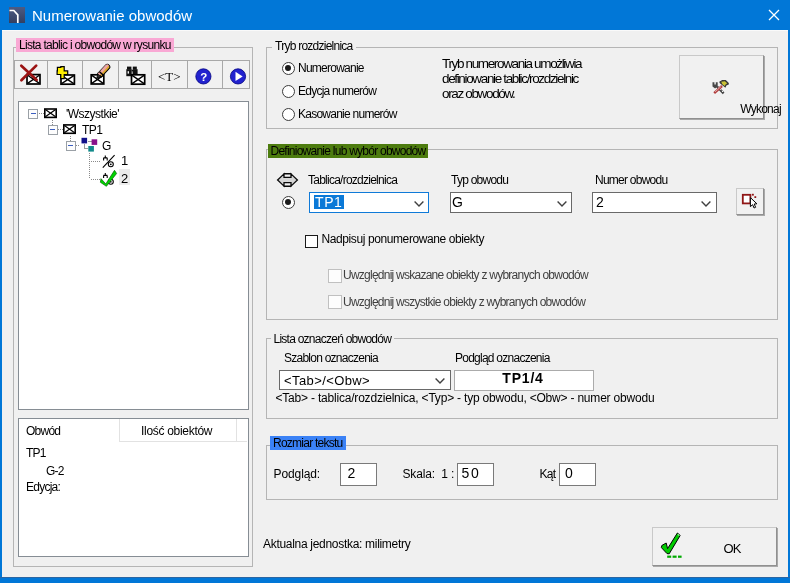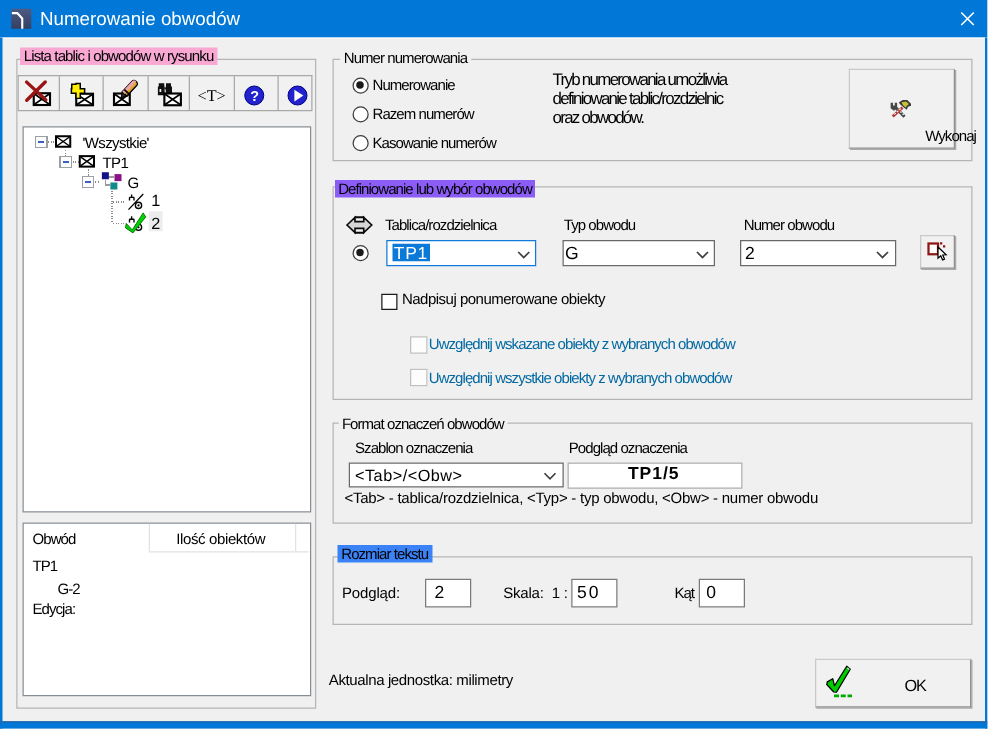"Numer numerowania" div.lbl { text: Numer numerowania -> Tryb rozdzielnica }
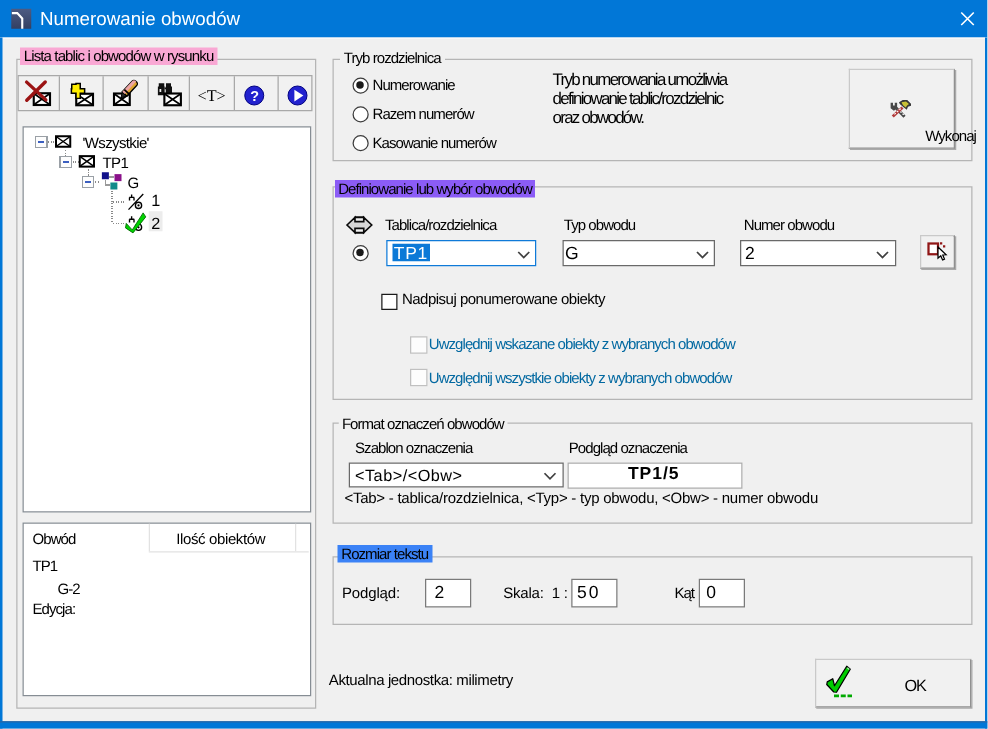"Razem numerów" div.lbl { text: Razem -> Edycja }
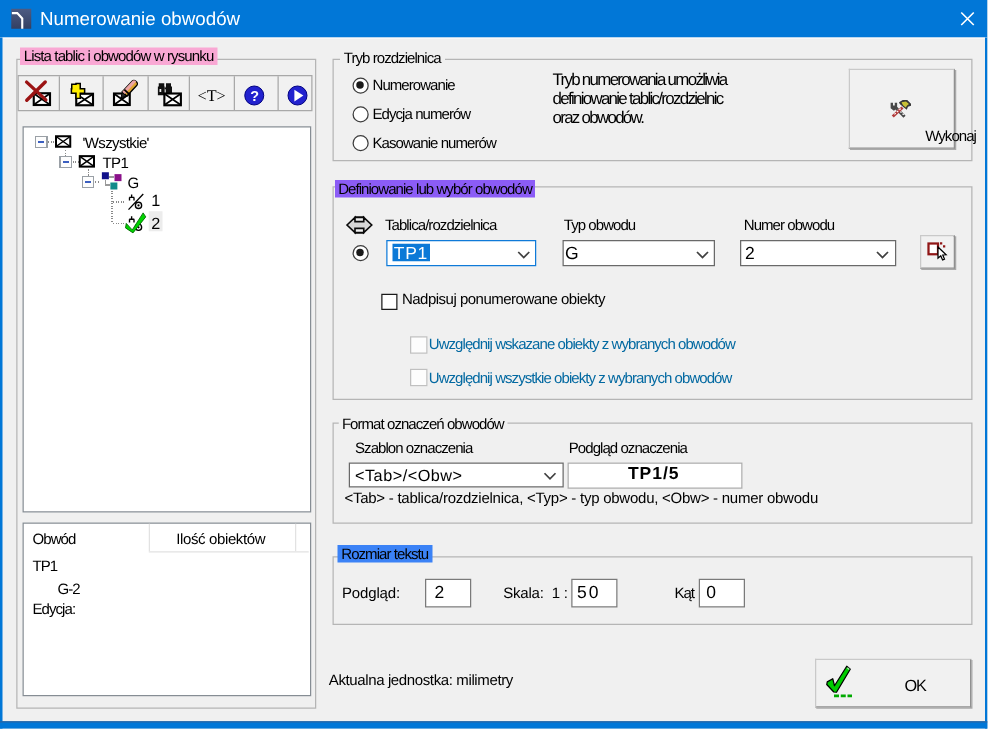"Definiowanie lub wybór obwodów" div.lbl { background: #8b5cf6 -> #4d7c0f }
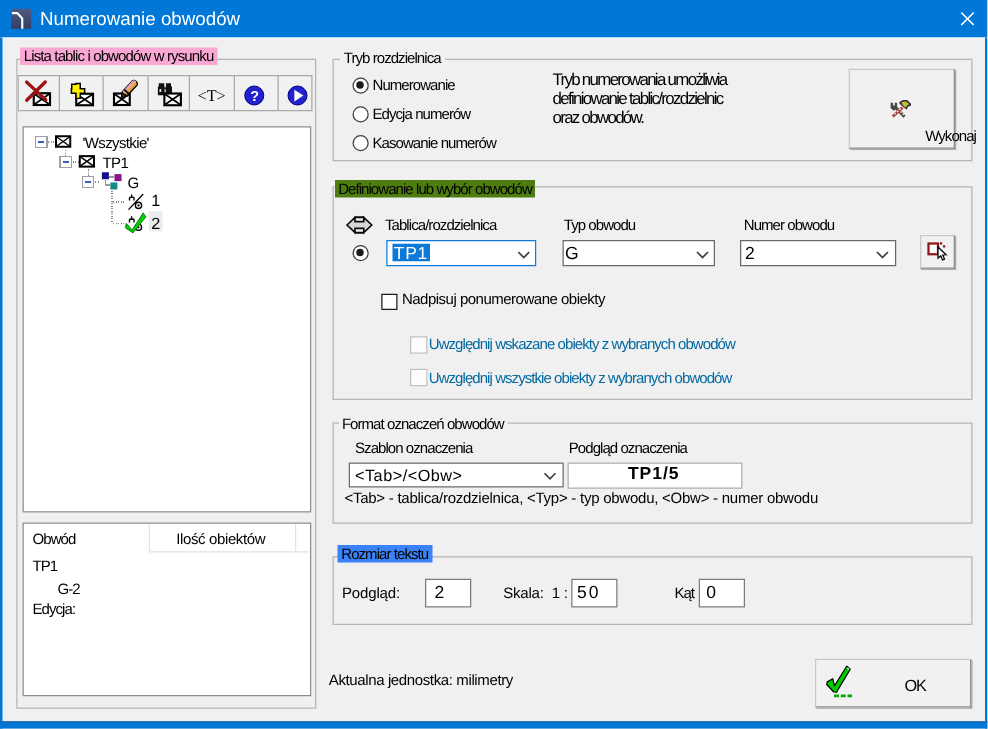"Uwzględnij wskazane obiekty z wybranych" .gray { color: #0369a1 -> #404040 }
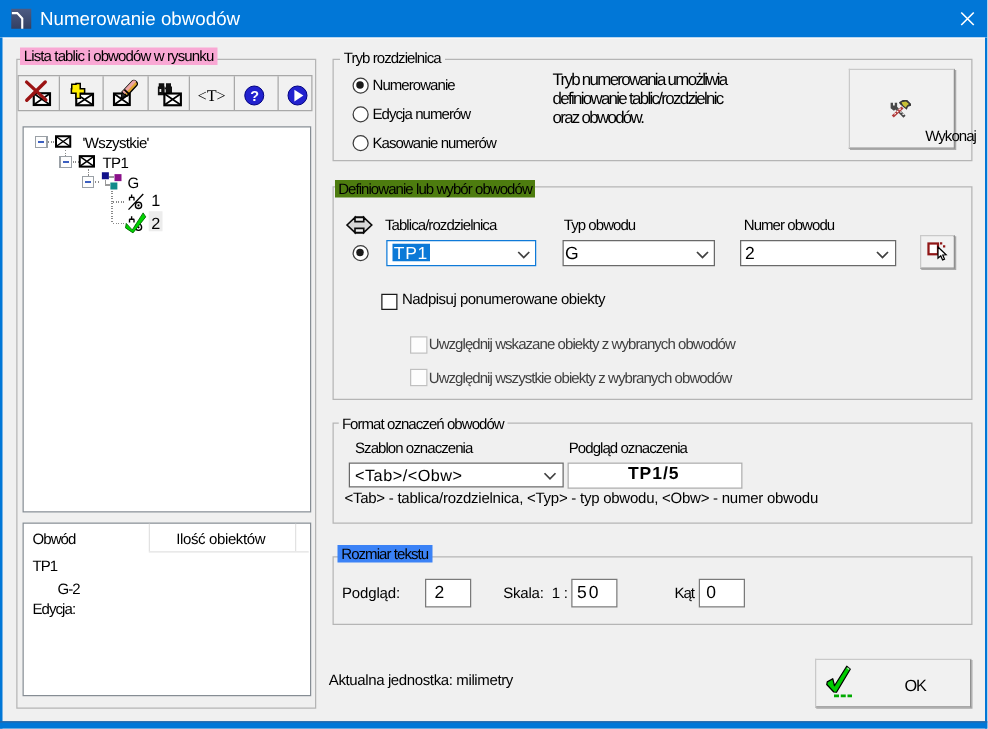"Format oznaczeń obwodów" div.lbl { text: Format -> Lista }
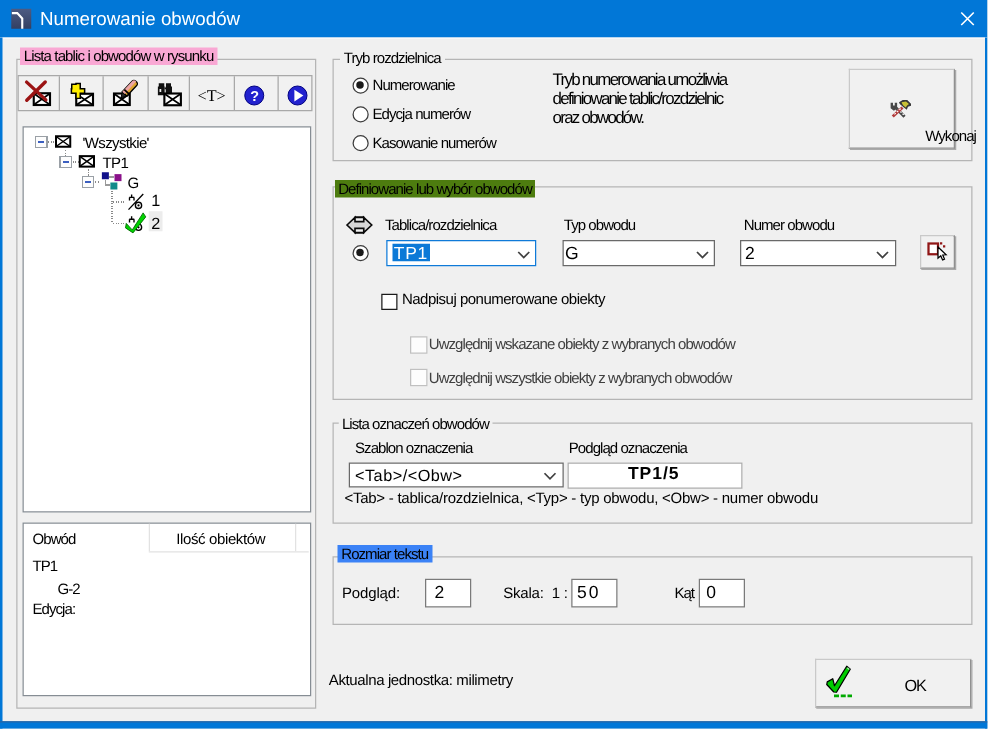"TP1/5" div.lbl { text: TP1/5 -> TP1/4 }
